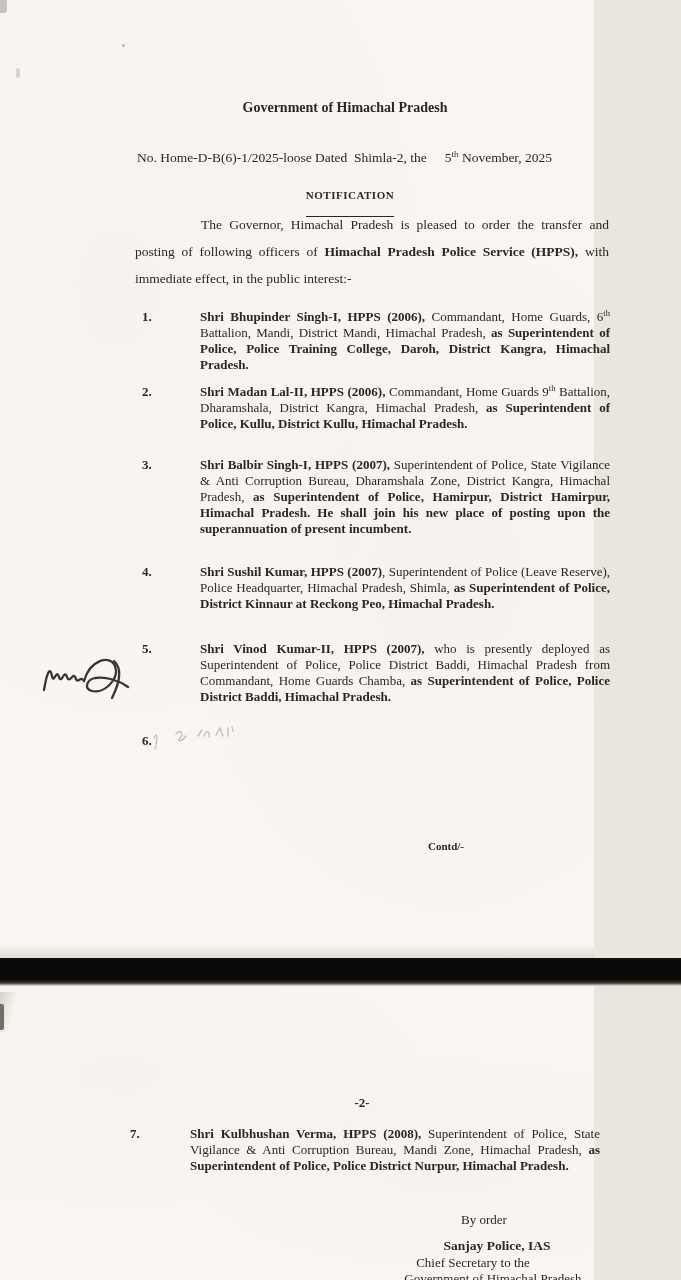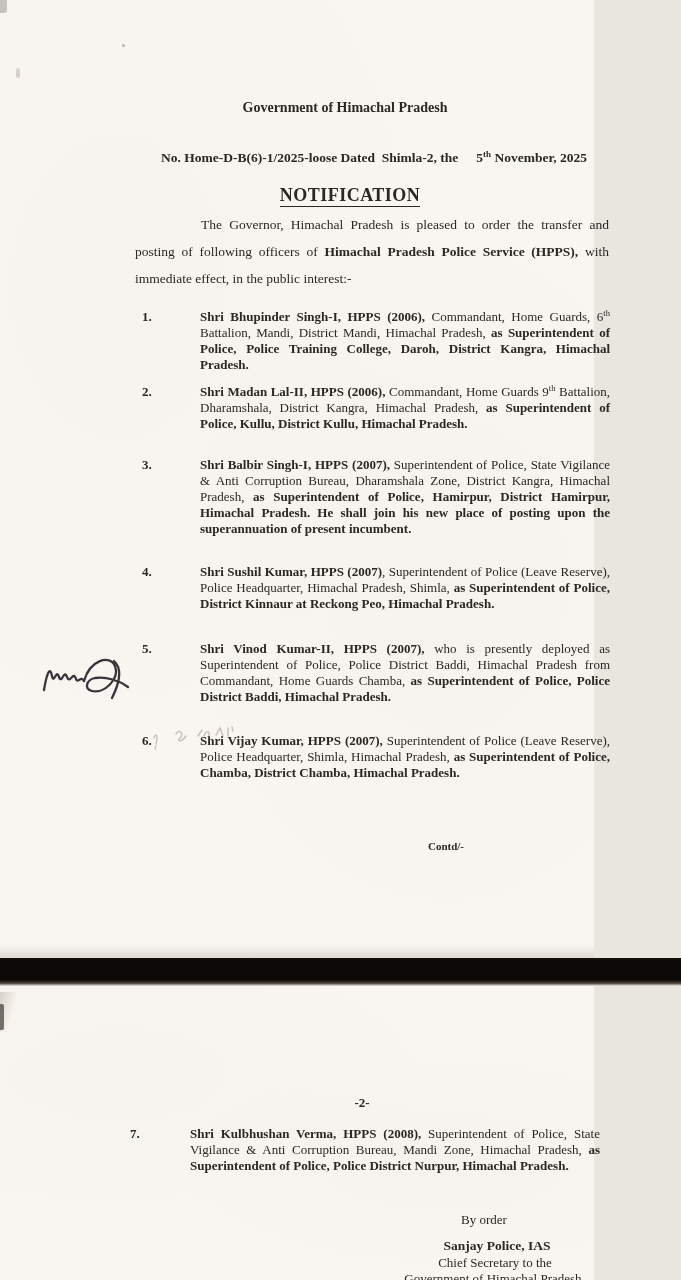"No. Home-D-B(6)-1/2025-loose Dated" .refline { font-weight: 700 -> 400; margin-left: 24px -> none }
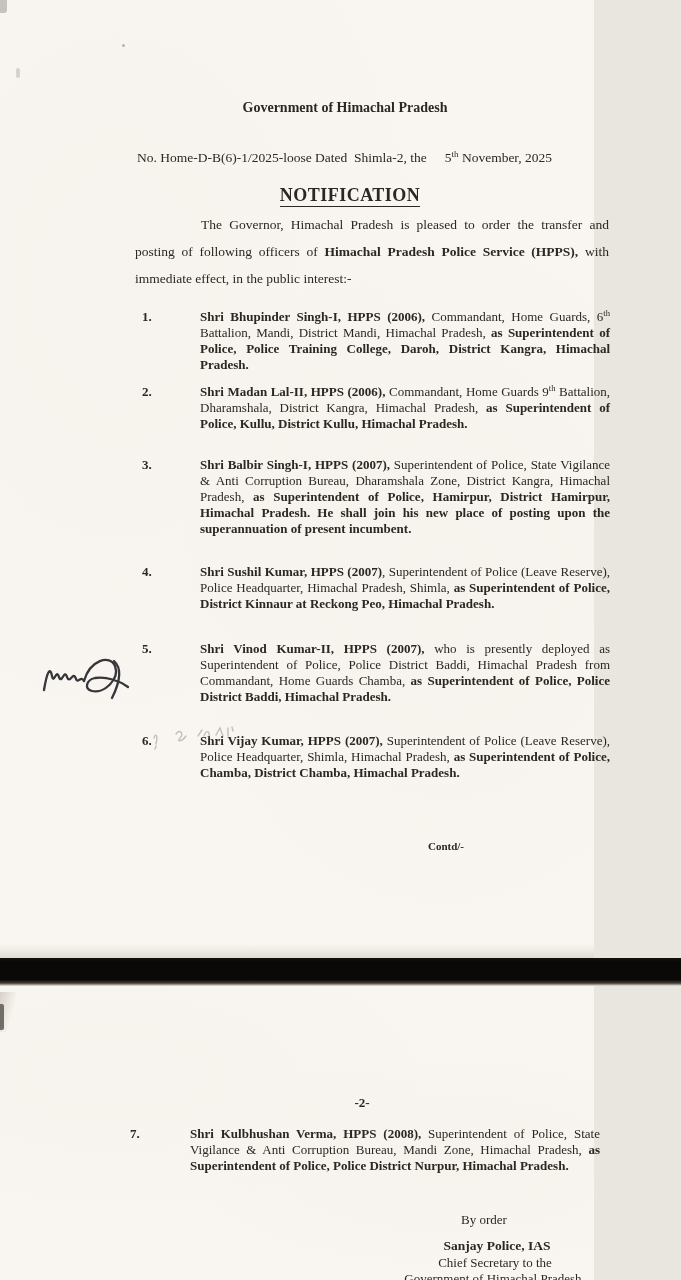"NOTIFICATION" .doc-title span { font-size: 18px -> 11px; padding-bottom: 1px -> 15px }
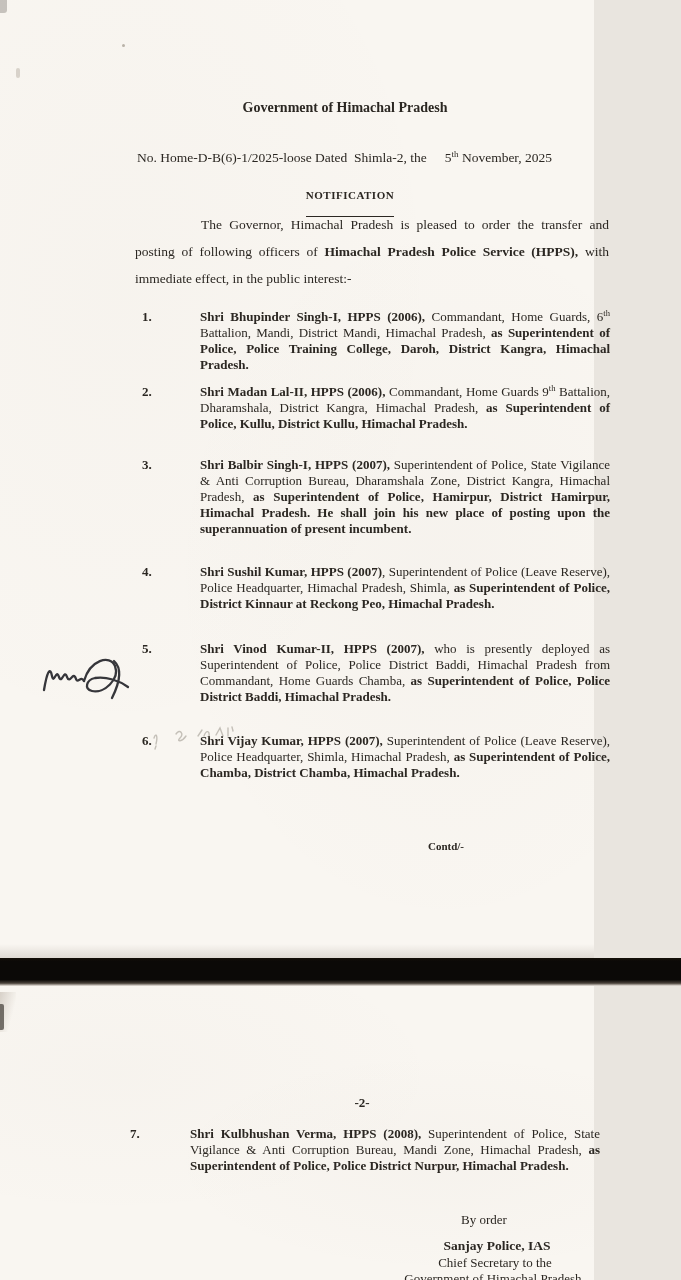"Shri Vijay Kumar, HPPS (2007)," div.txt { html: <div><span>Shri Vijay Kumar, HPPS (2007), </span><span>Superintendent of Police (Leave Reserve), Police Headquarter, Shimla, Himachal Pradesh, </span><span>as Superintendent of Police, Chamba, District Chamba, Himachal Pradesh.</span></div> -> none }
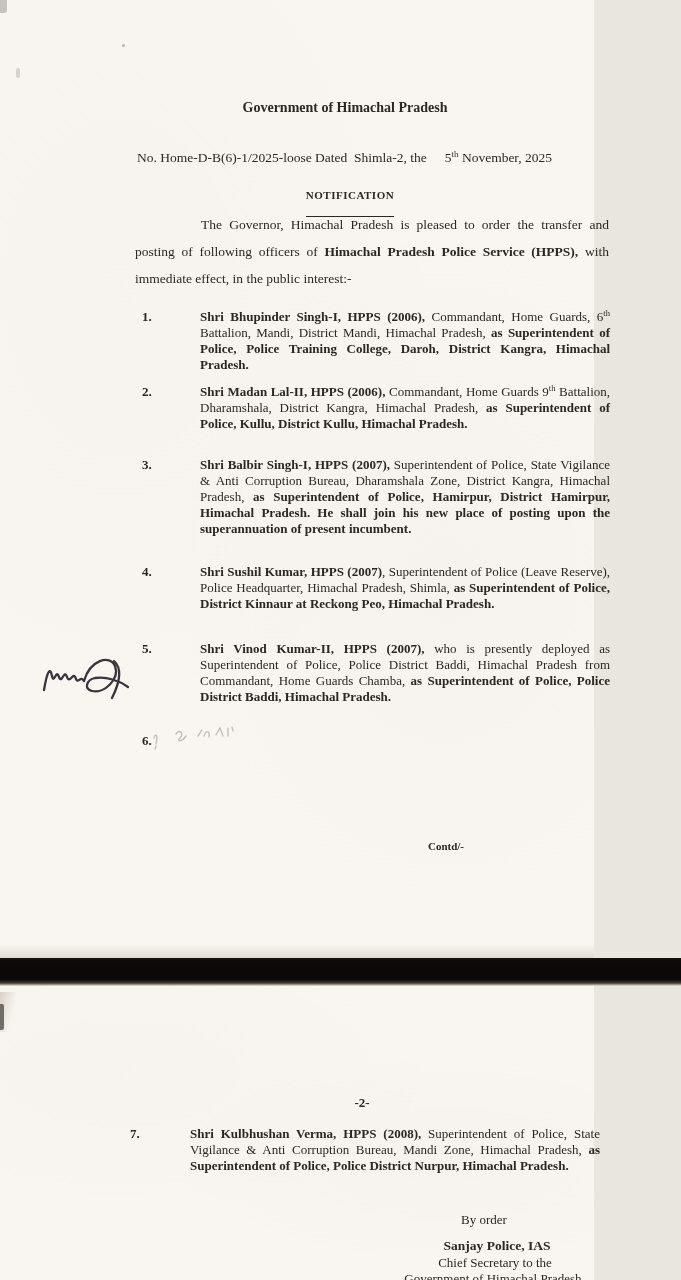"Chief Secretary to the" .sig-t1 { left: 495px -> 473px }
